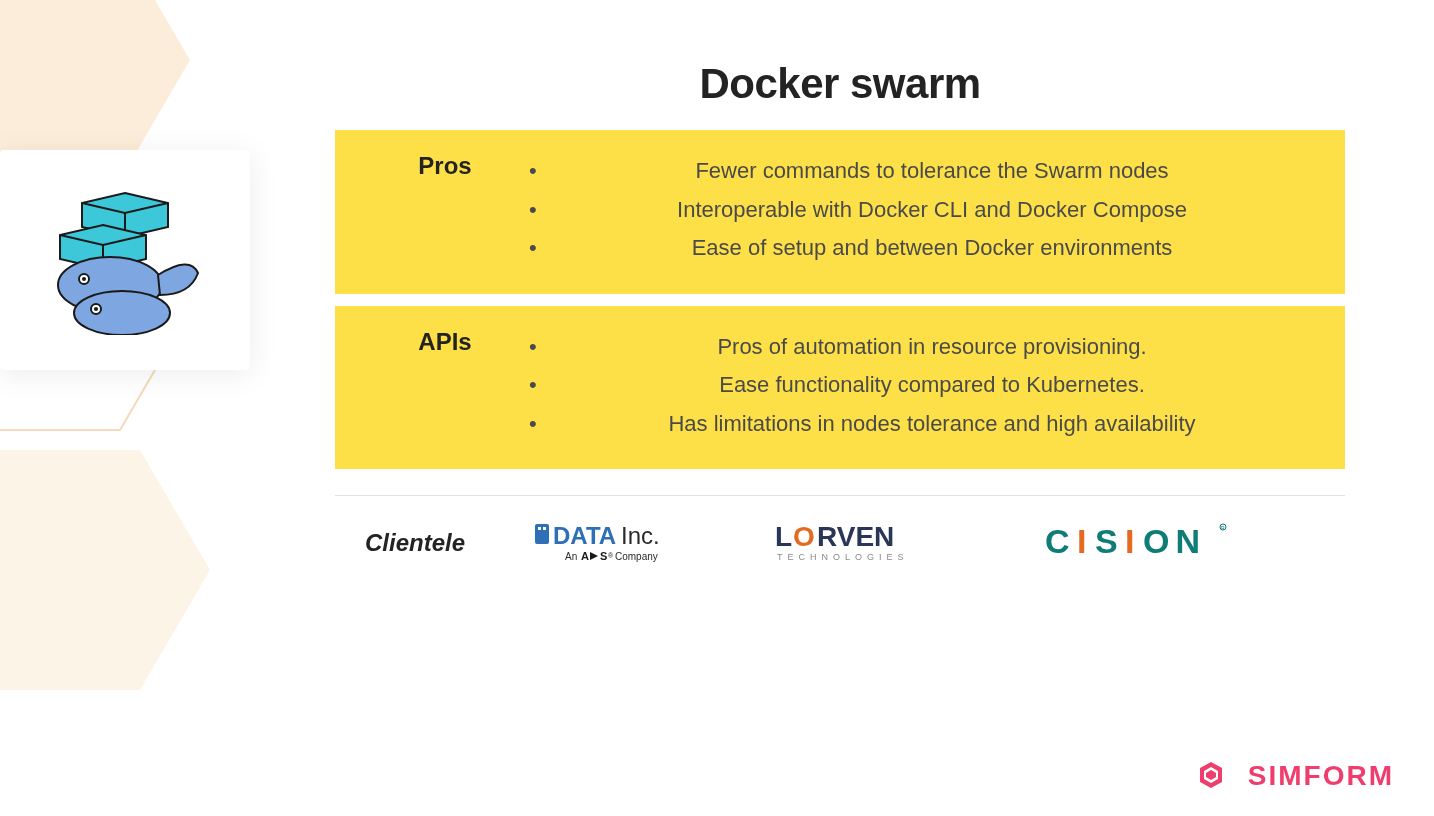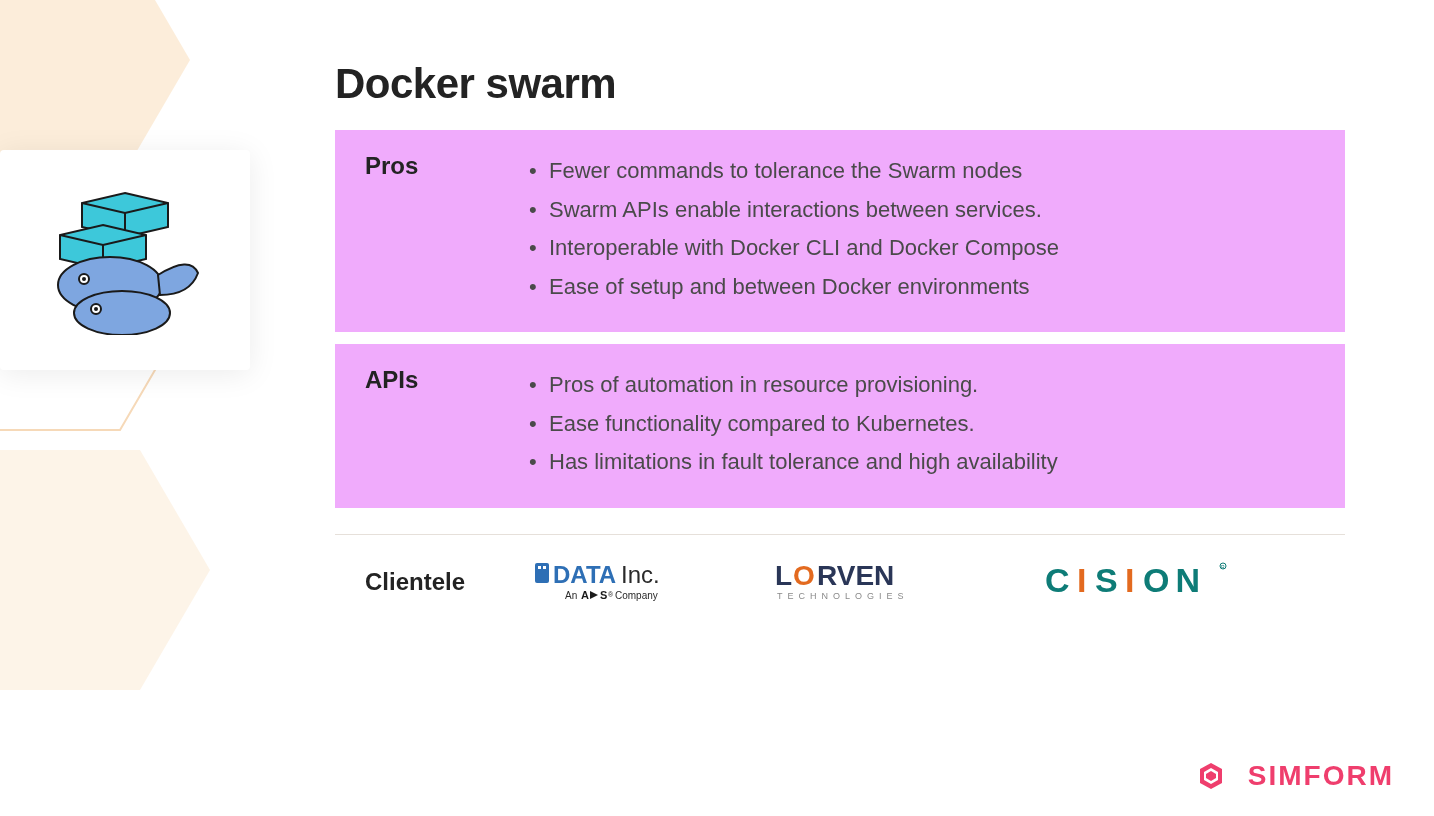"Docker swarm" .content { text-align: none -> center }
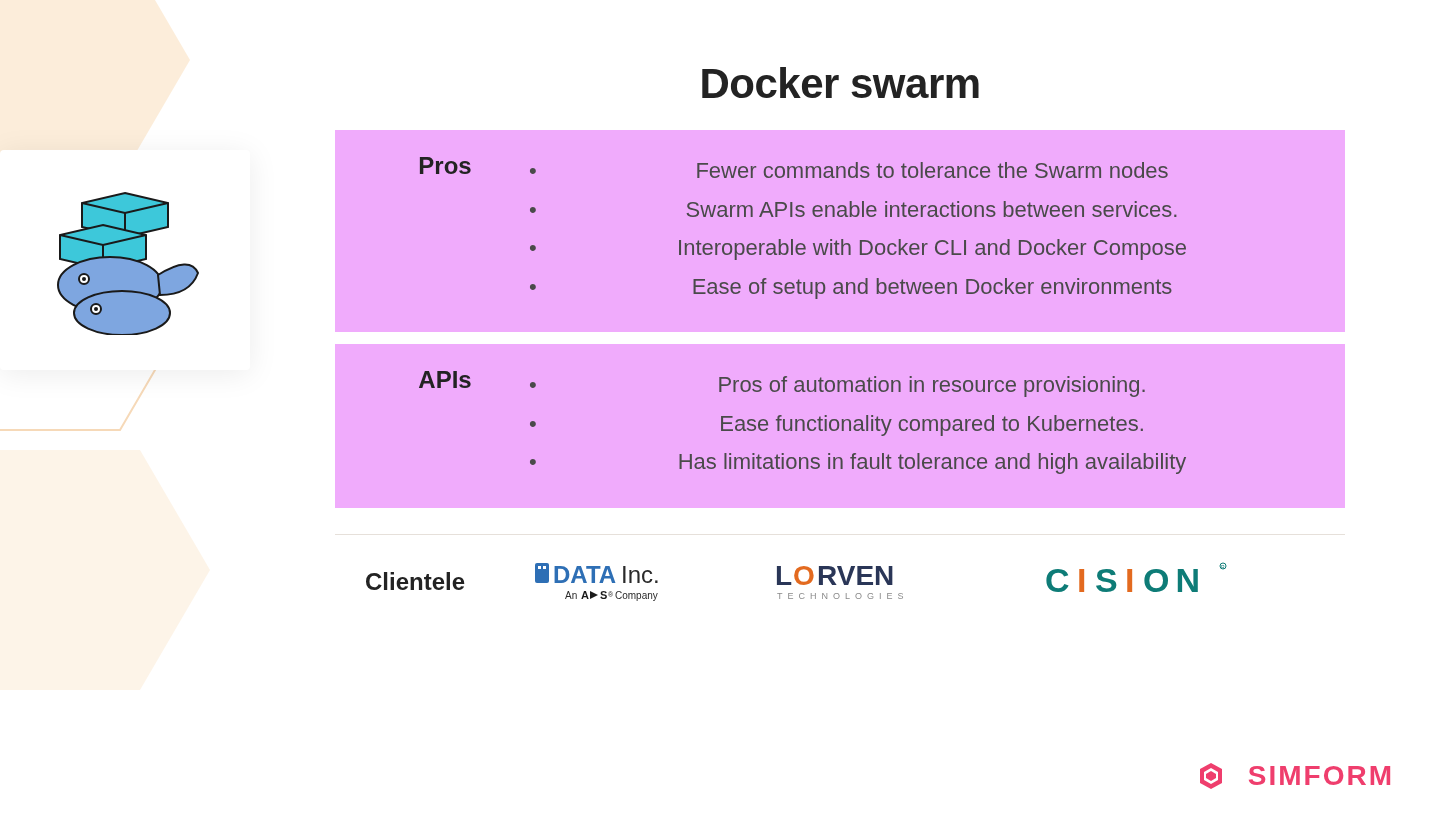"Pros" .section { background: #f0abfc -> #fde047 }
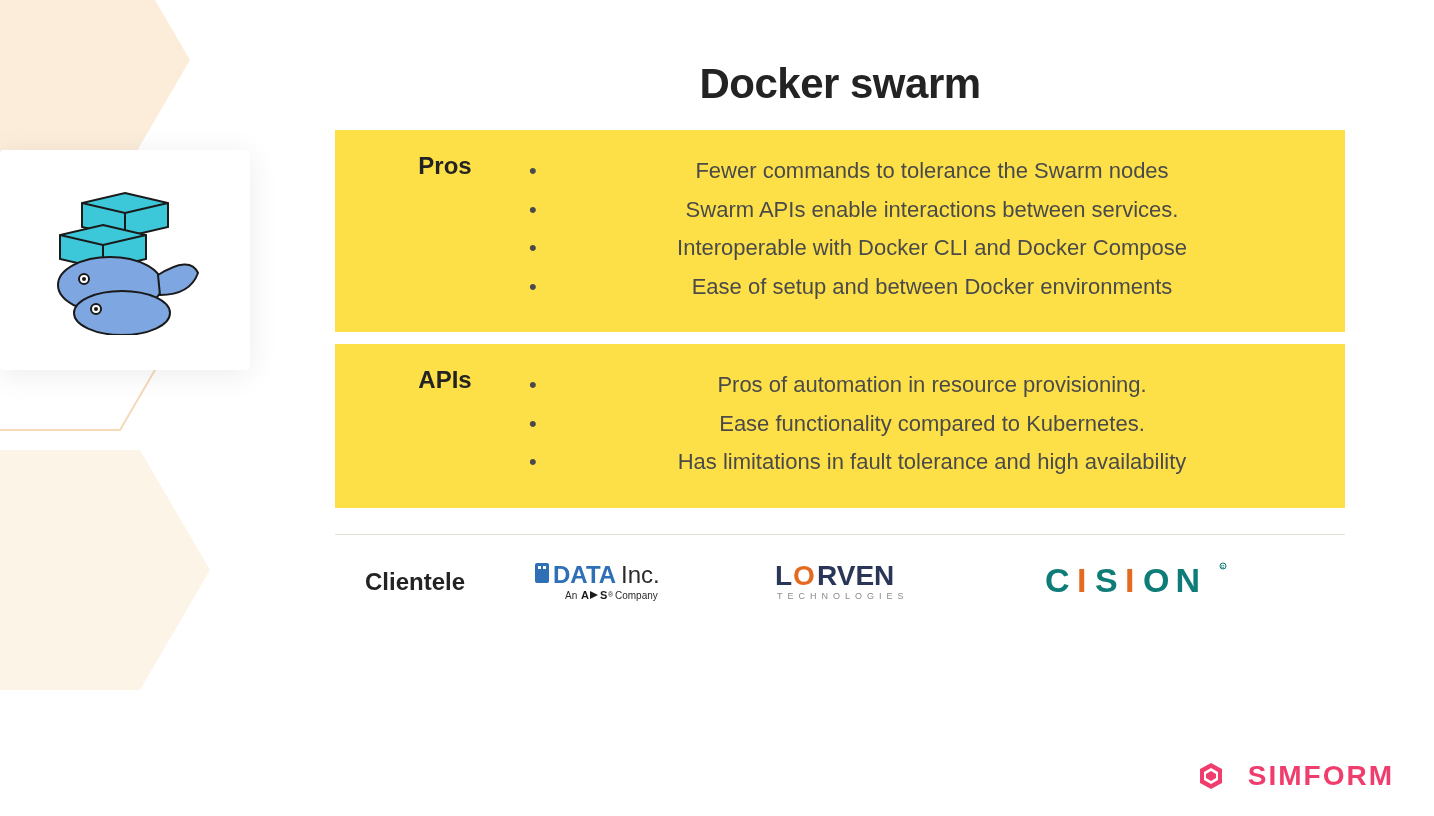"Swarm APIs enable interactions between" li { html: <li>Swarm APIs enable interactions between services.</li> -> none }
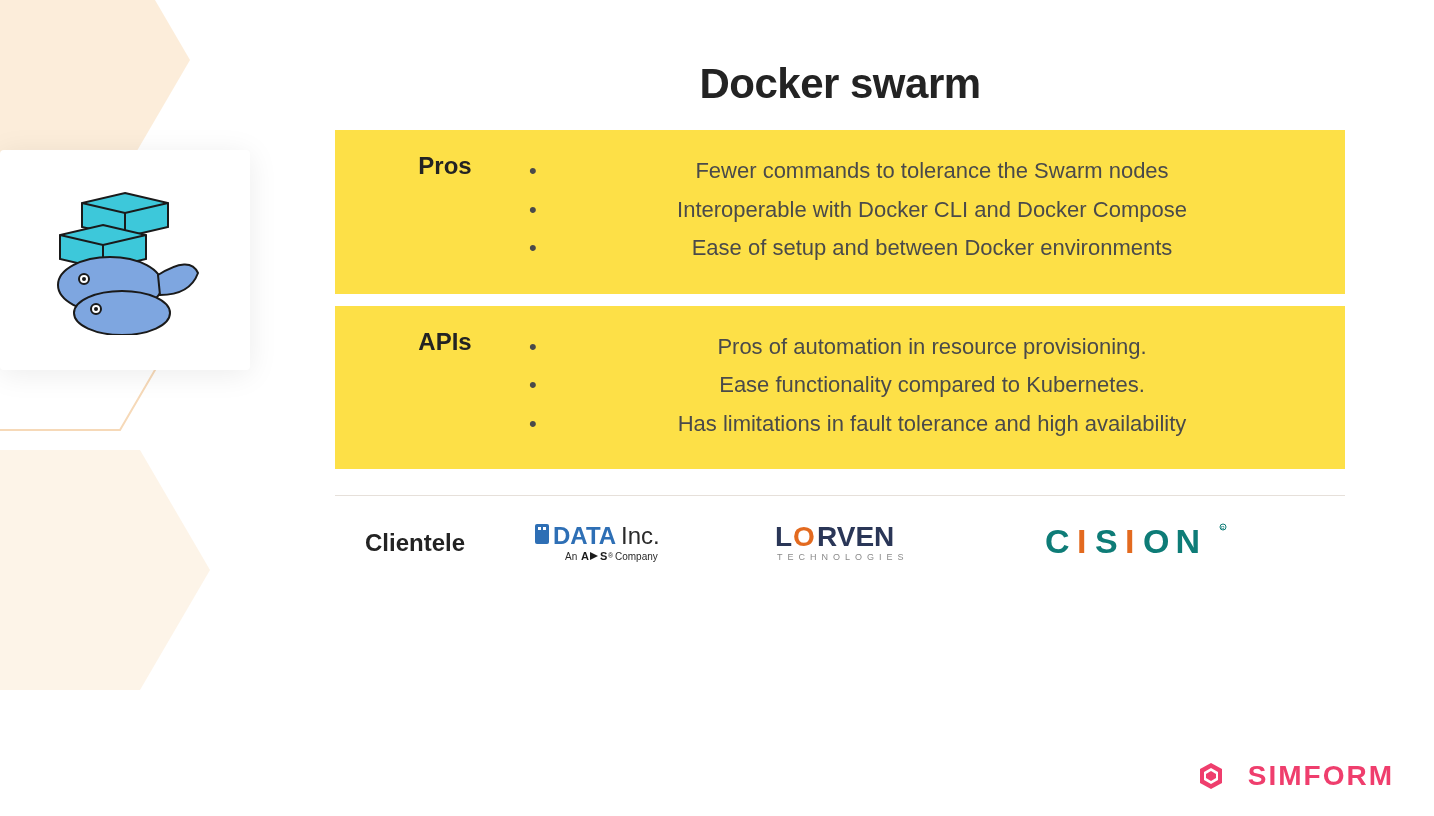"Has limitations in fault tolerance" li { text: fault -> nodes }
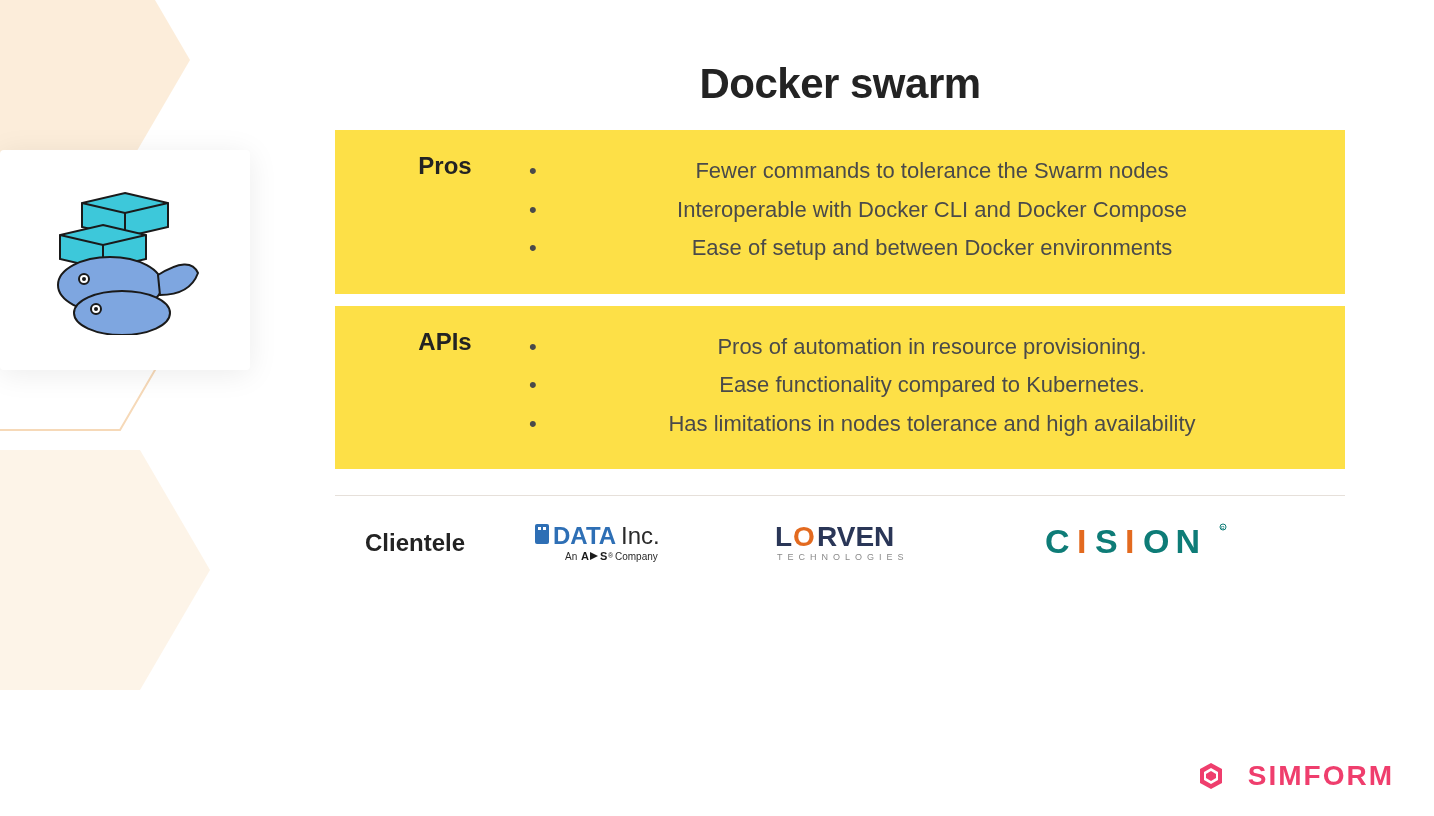"Clientele" .clientele-label { font-style: none -> italic }
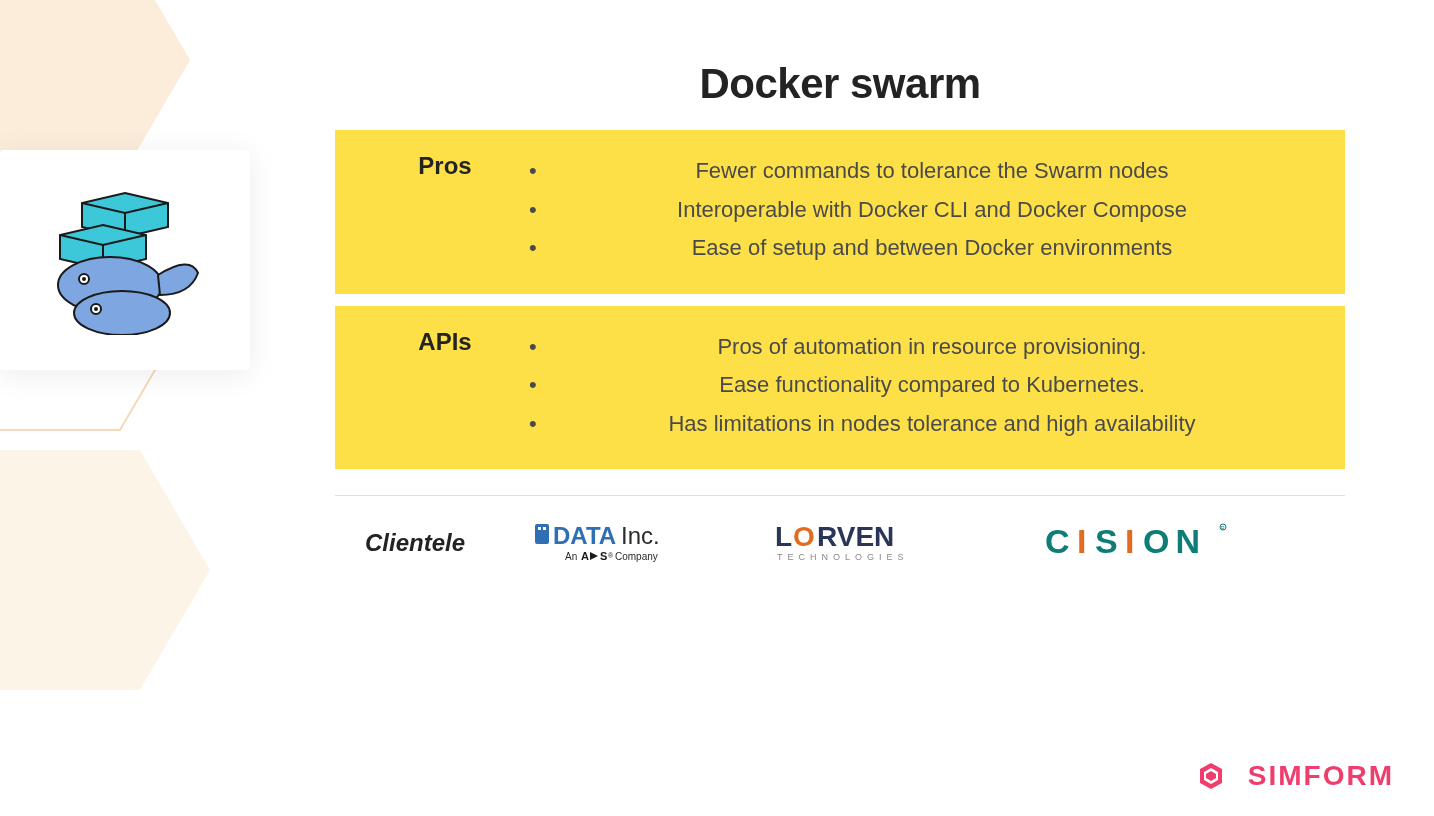"SIMFORM" .brand-logo { align-items: center -> none }
